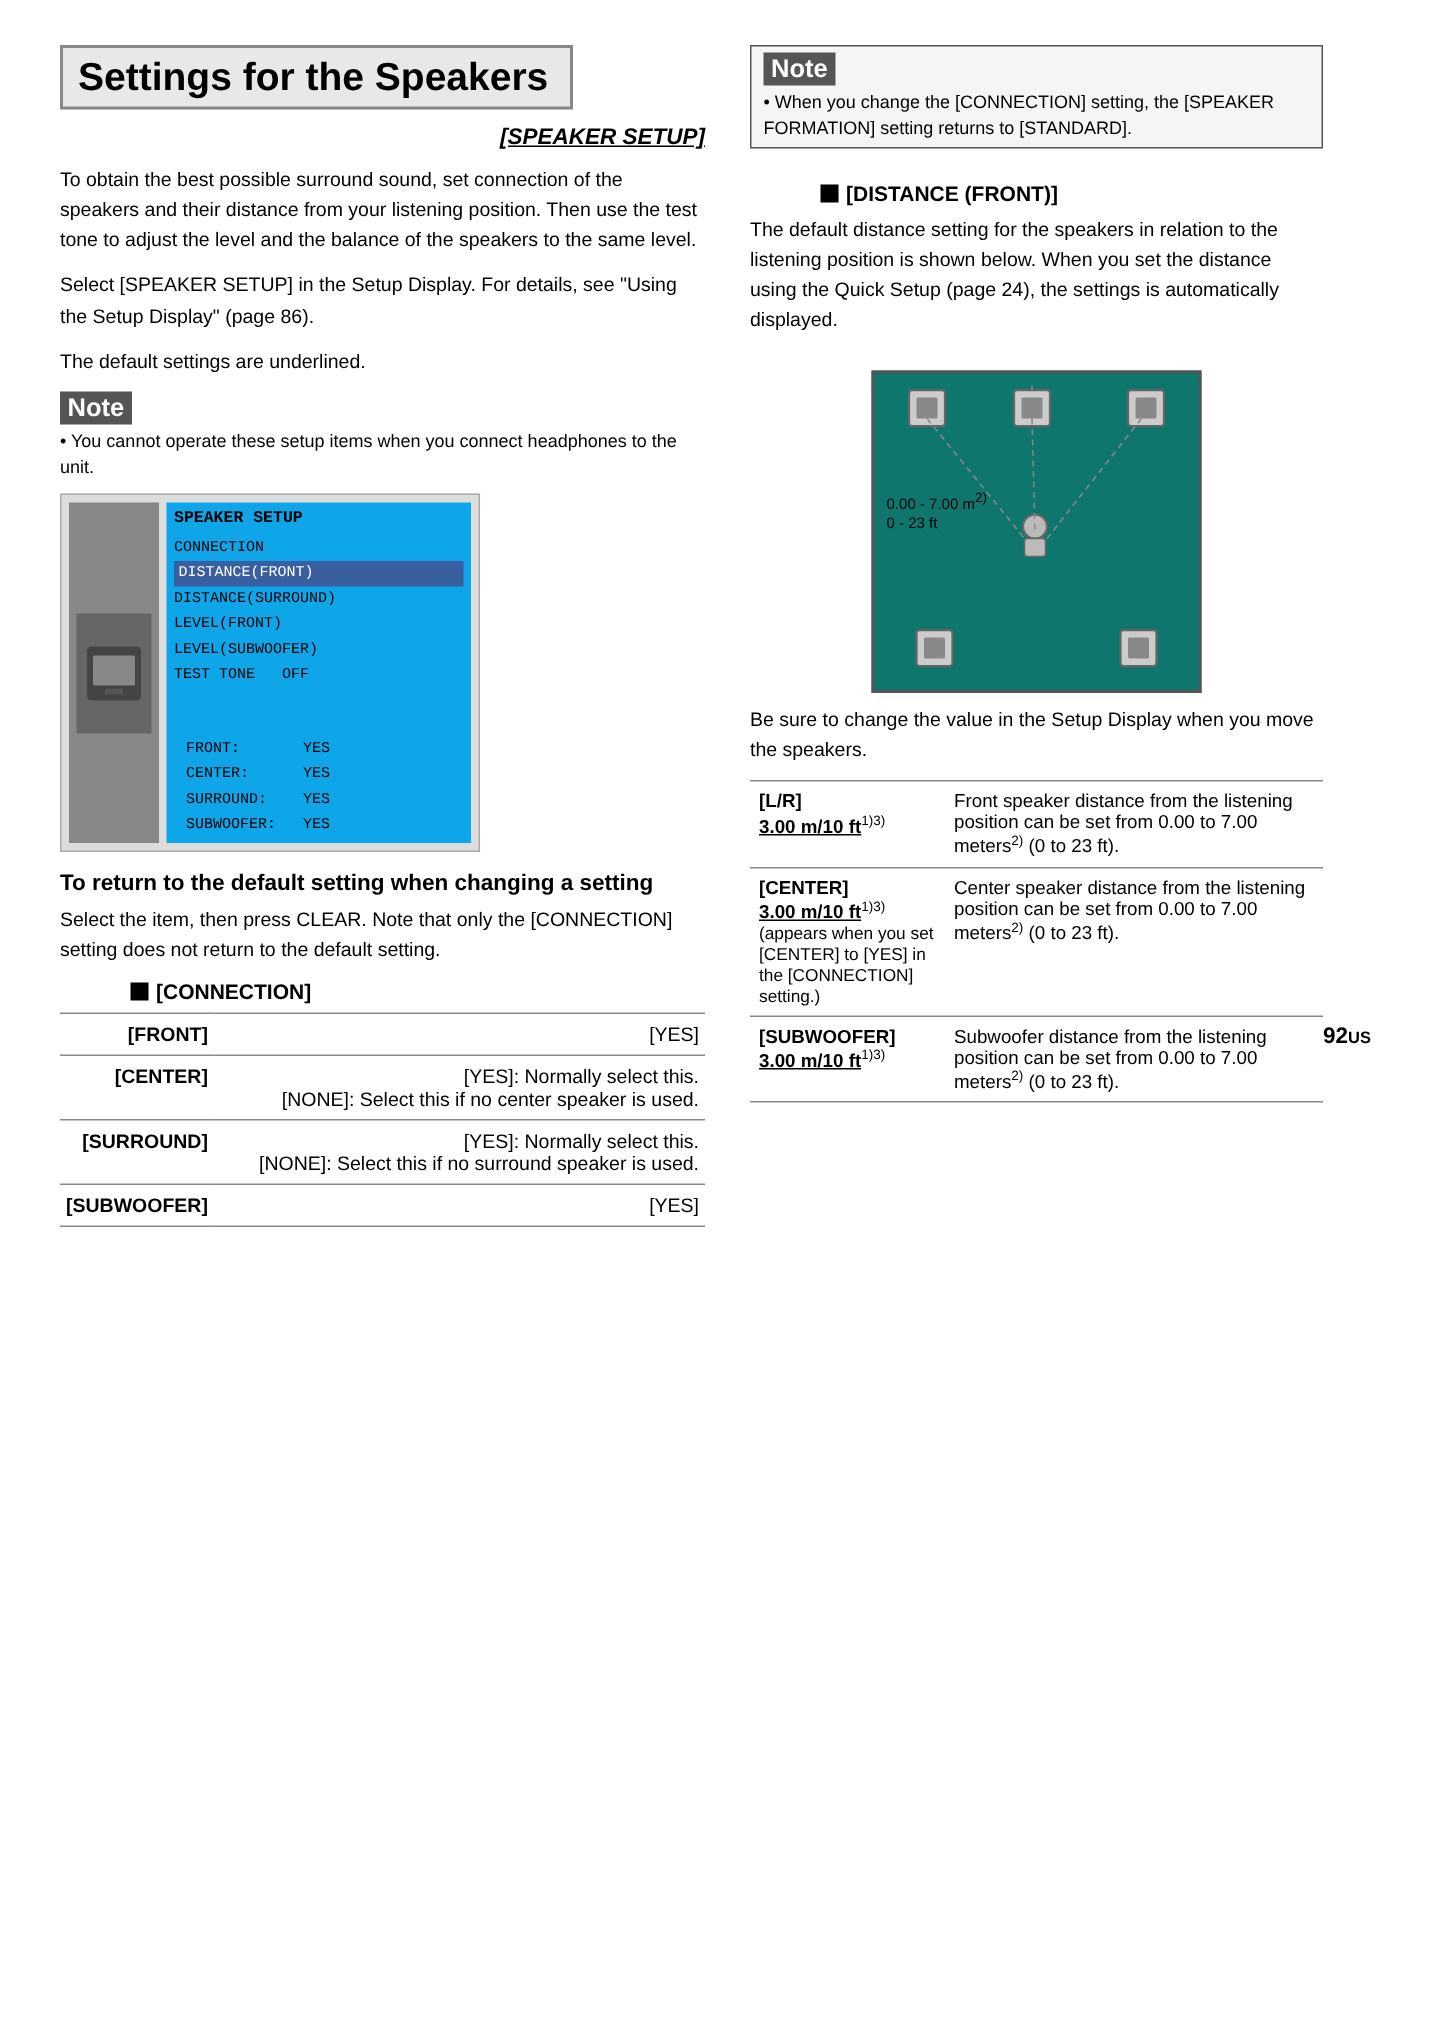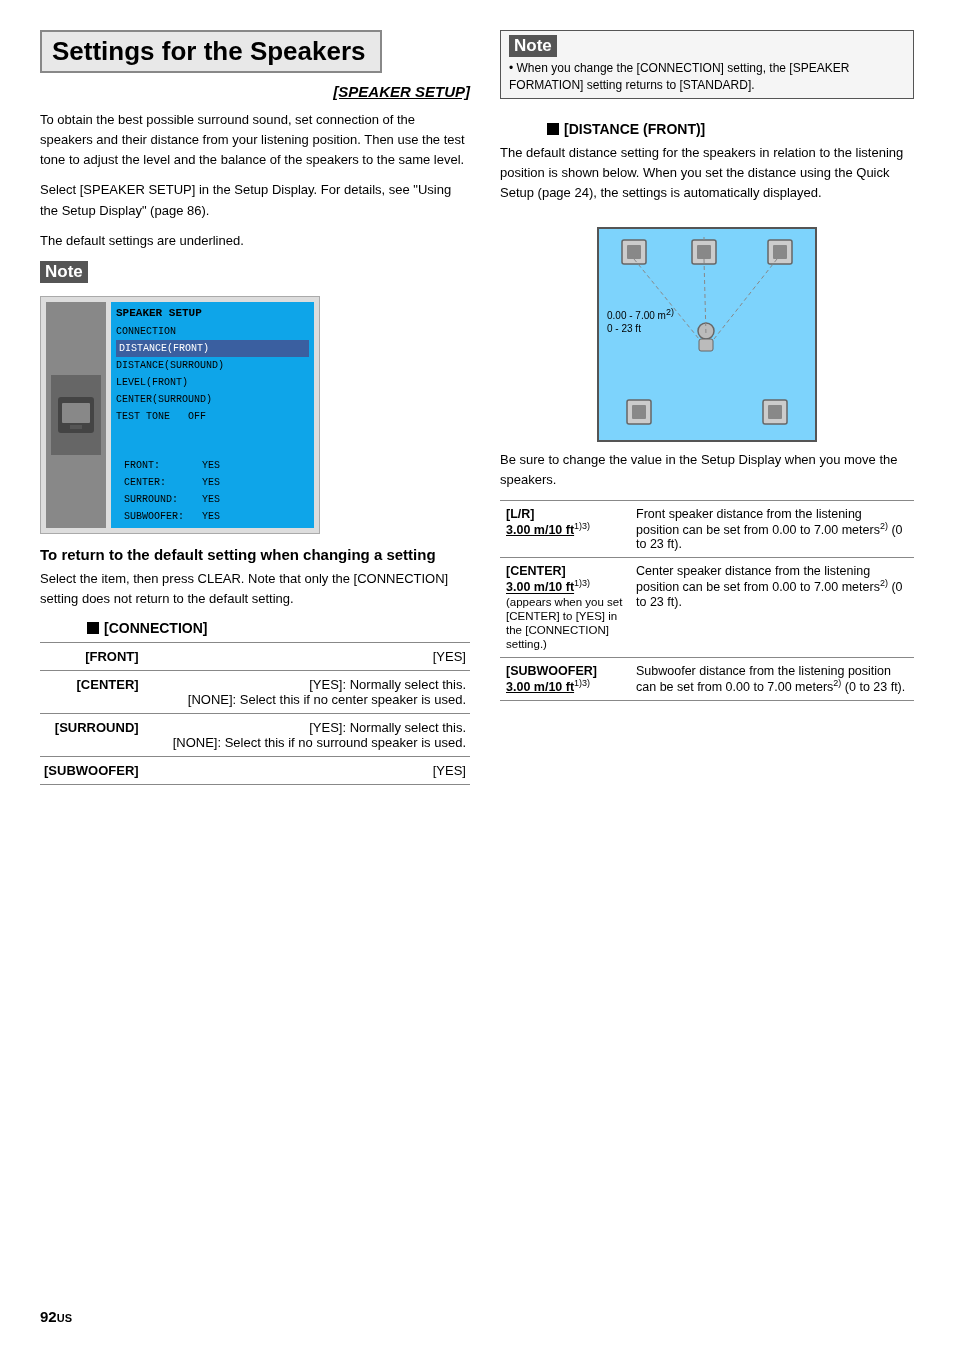"Settings for the Speakers" .page { flex-direction: column -> row }
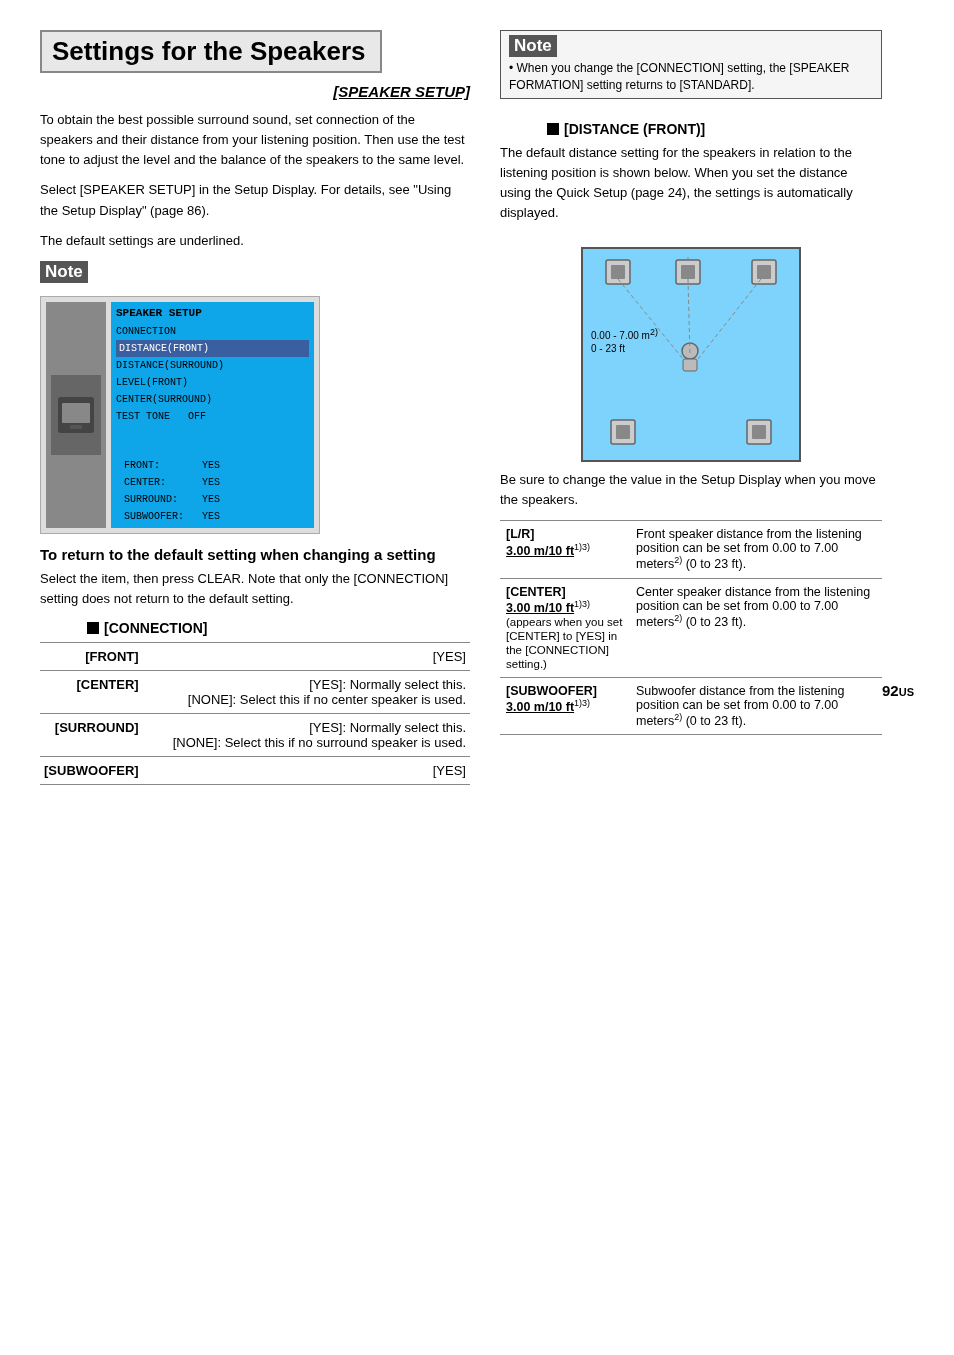"• You cannot operate these" p.note-text { html: none -> <p>• You cannot operate these setup items when you connect headphones to the unit.</p> }
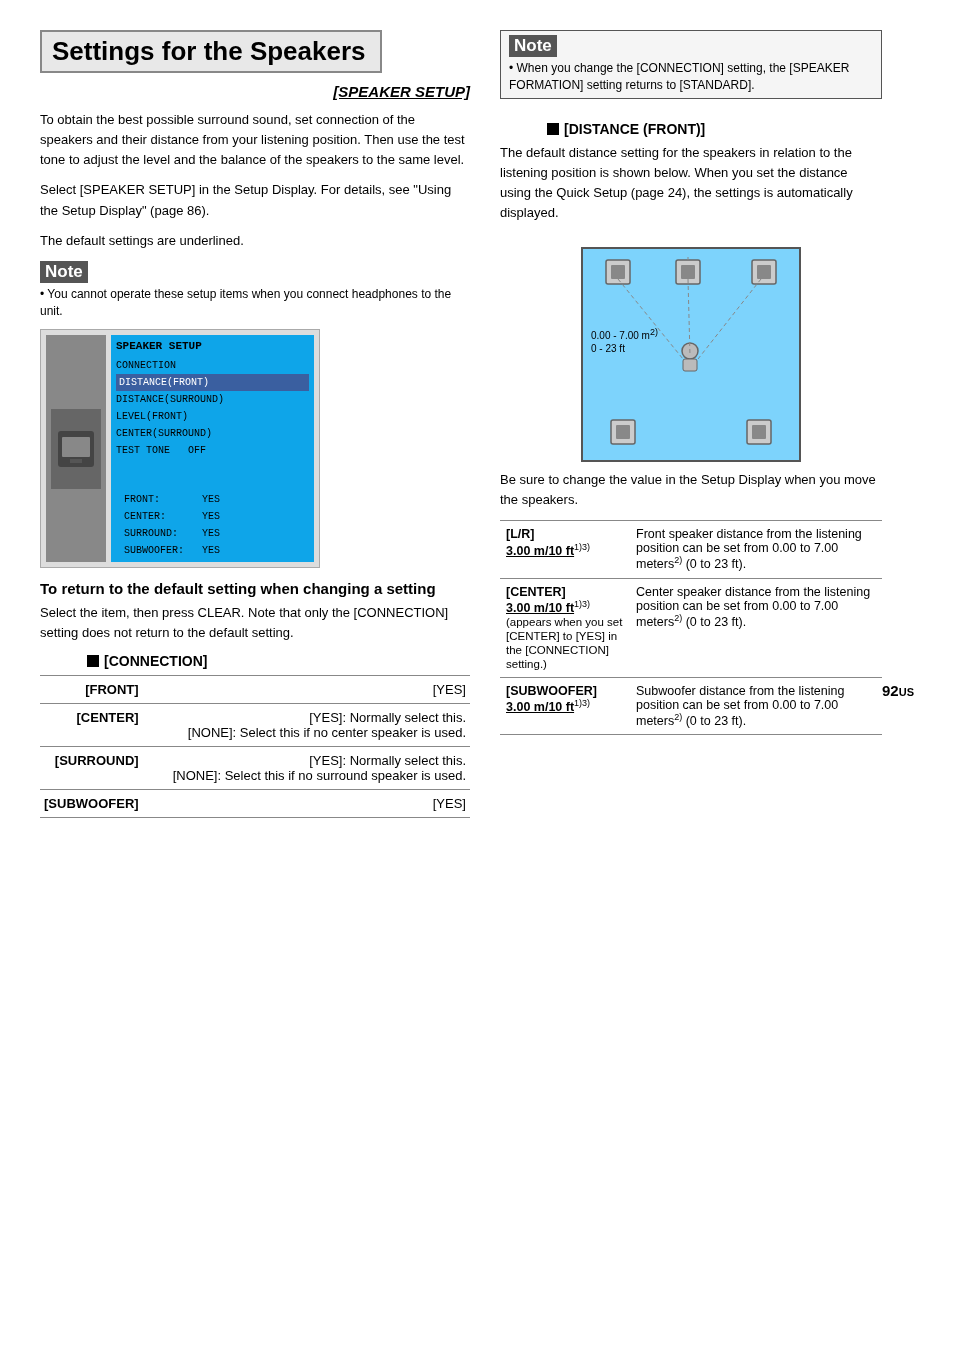"0.00 - 7.00 m2)" div { background: #7dd3fc -> #0f766e }
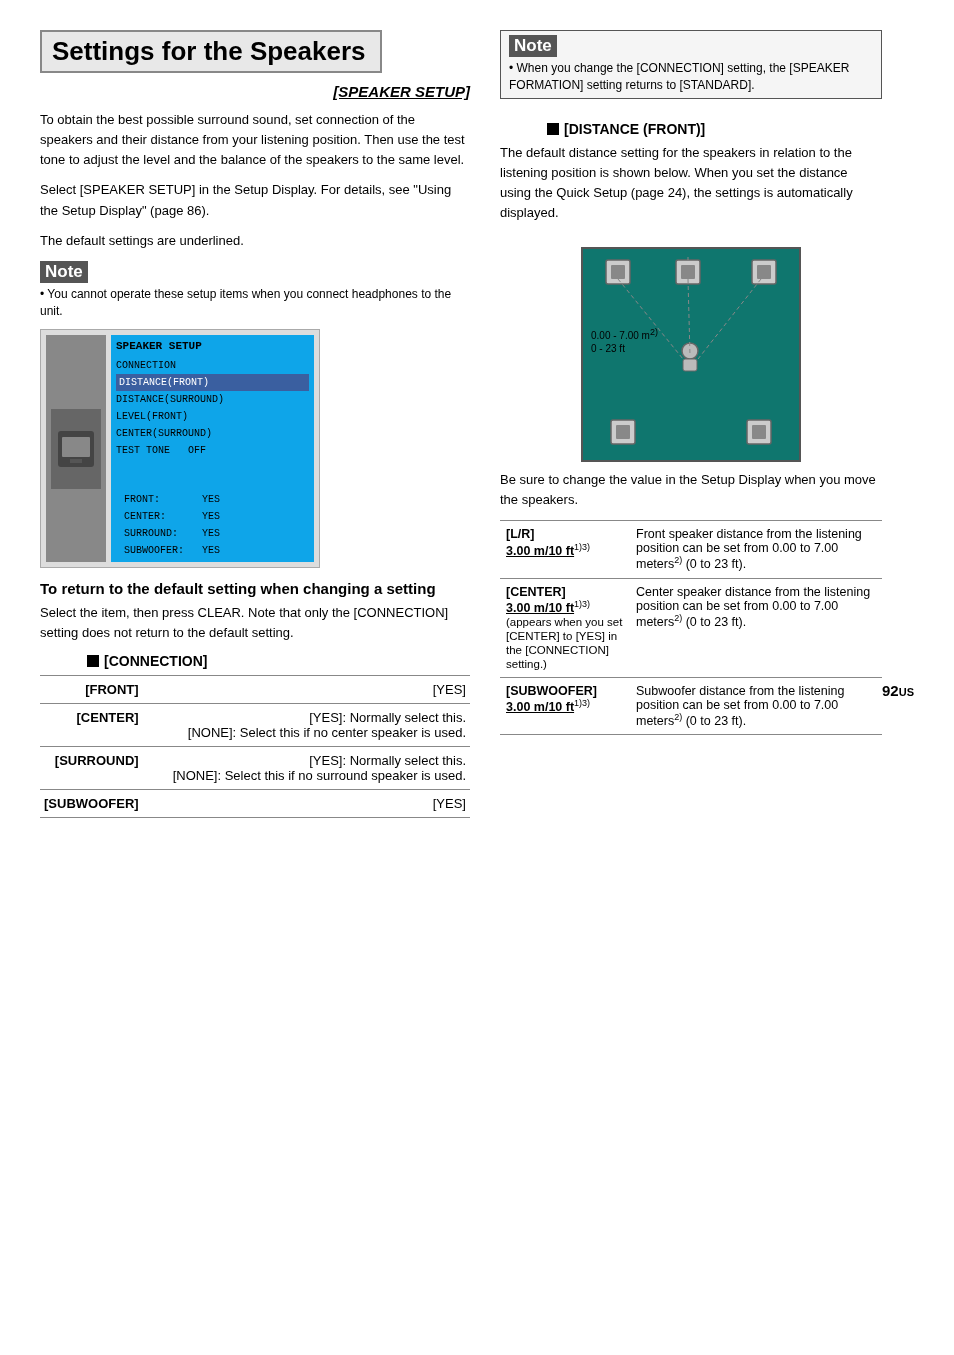"CENTER(SURROUND)" div.setup-menu-item { text: CENTER(SURROUND -> LEVEL(SUBWOOFER }
